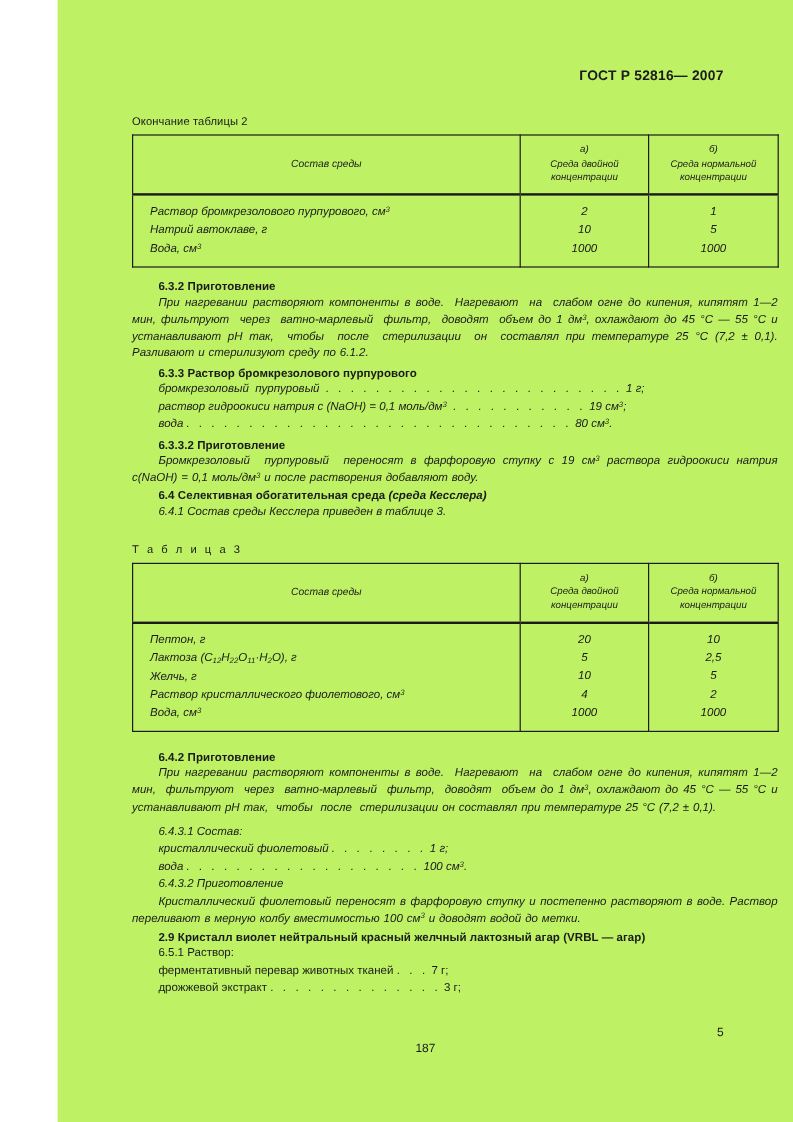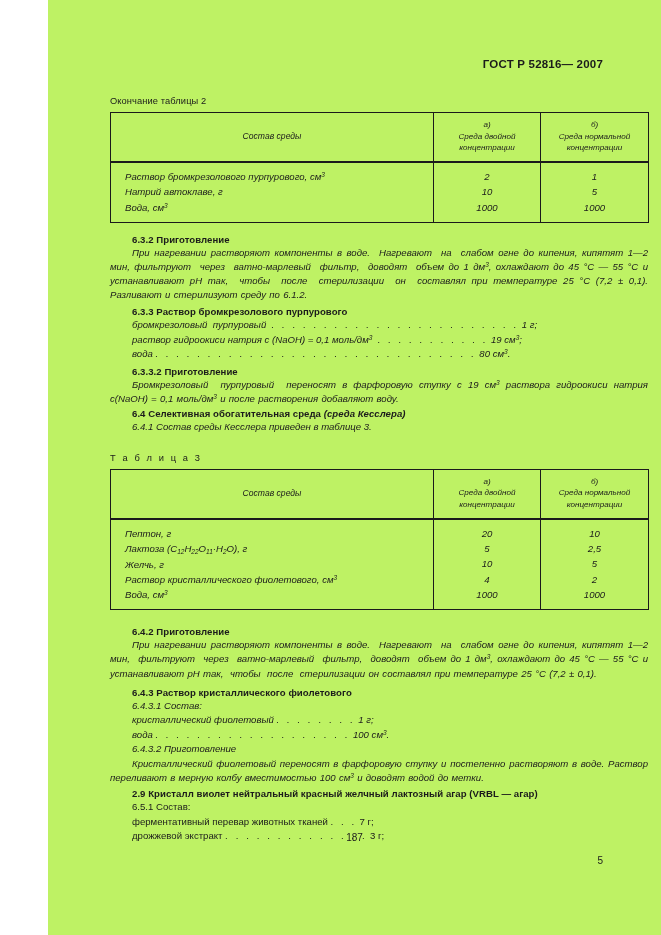"6.4.3 Раствор кристаллического" h4.sub { html: <h4>6.4.3 Раствор кристаллического фиолетового</h4> -> none }
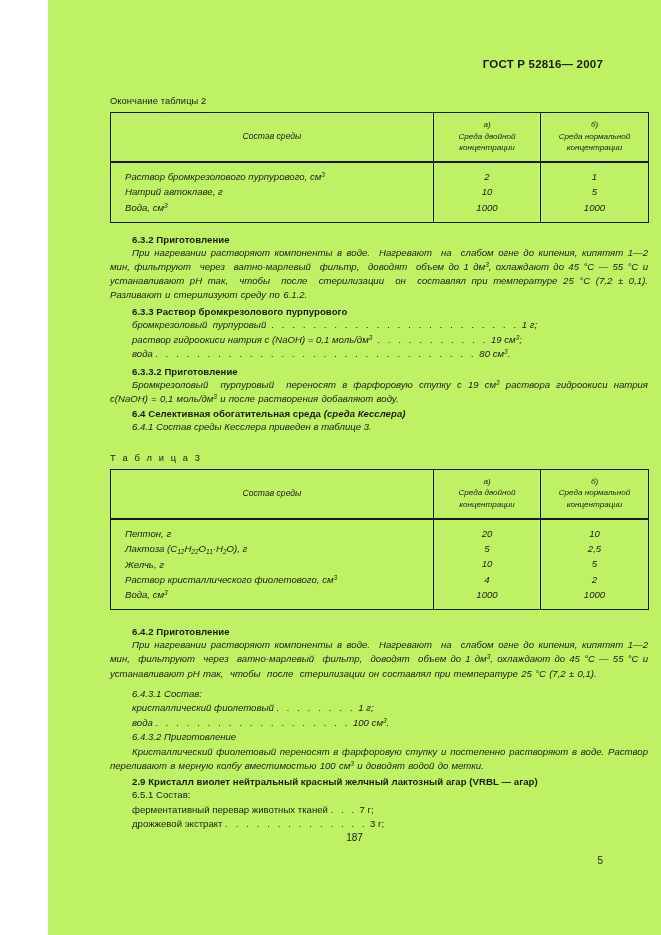"6.5.1 Состав:" p.line { text: Состав -> Раствор }
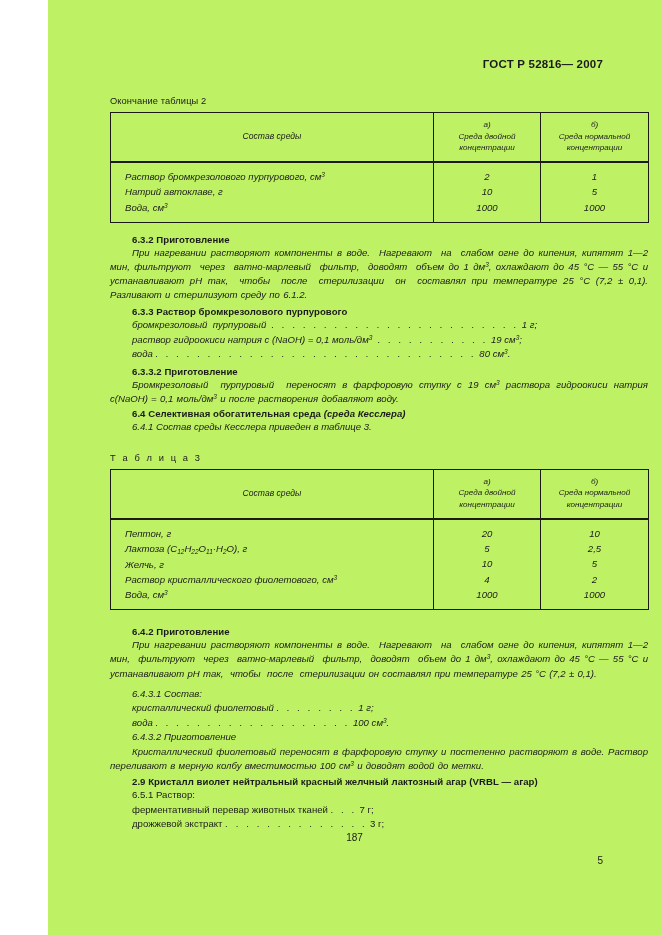"187" .footer-page { top: 832px -> 869px }
